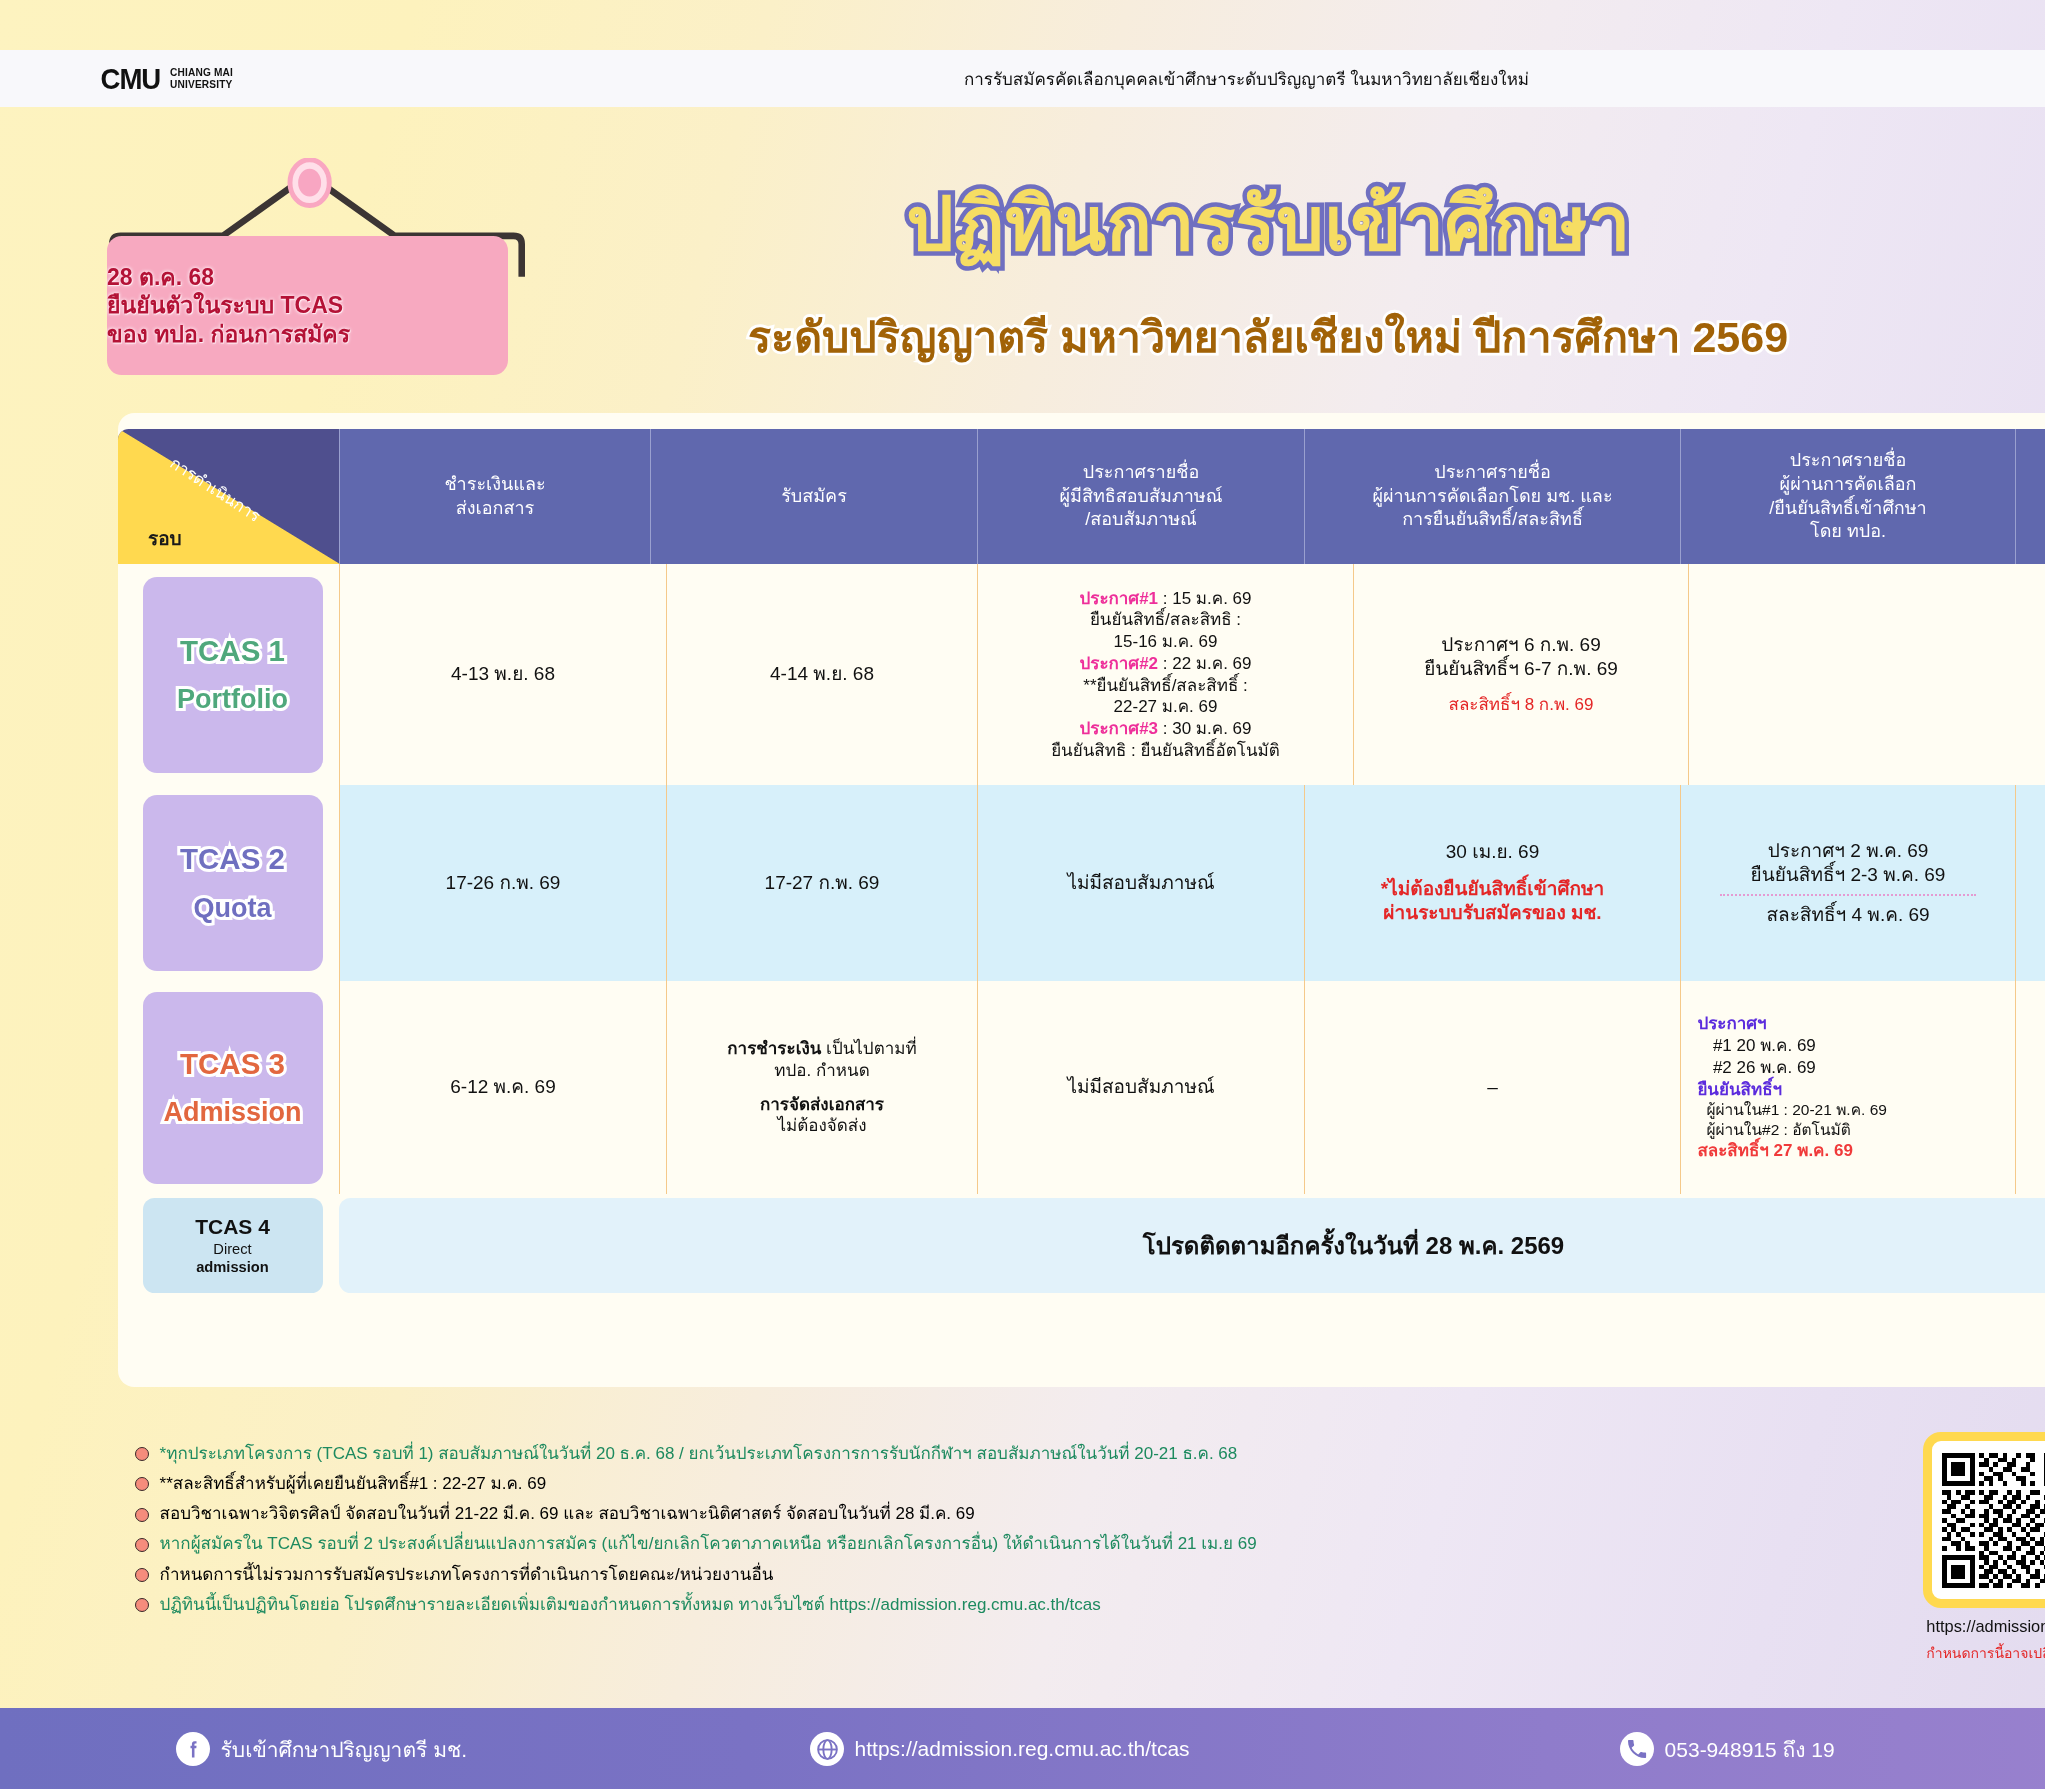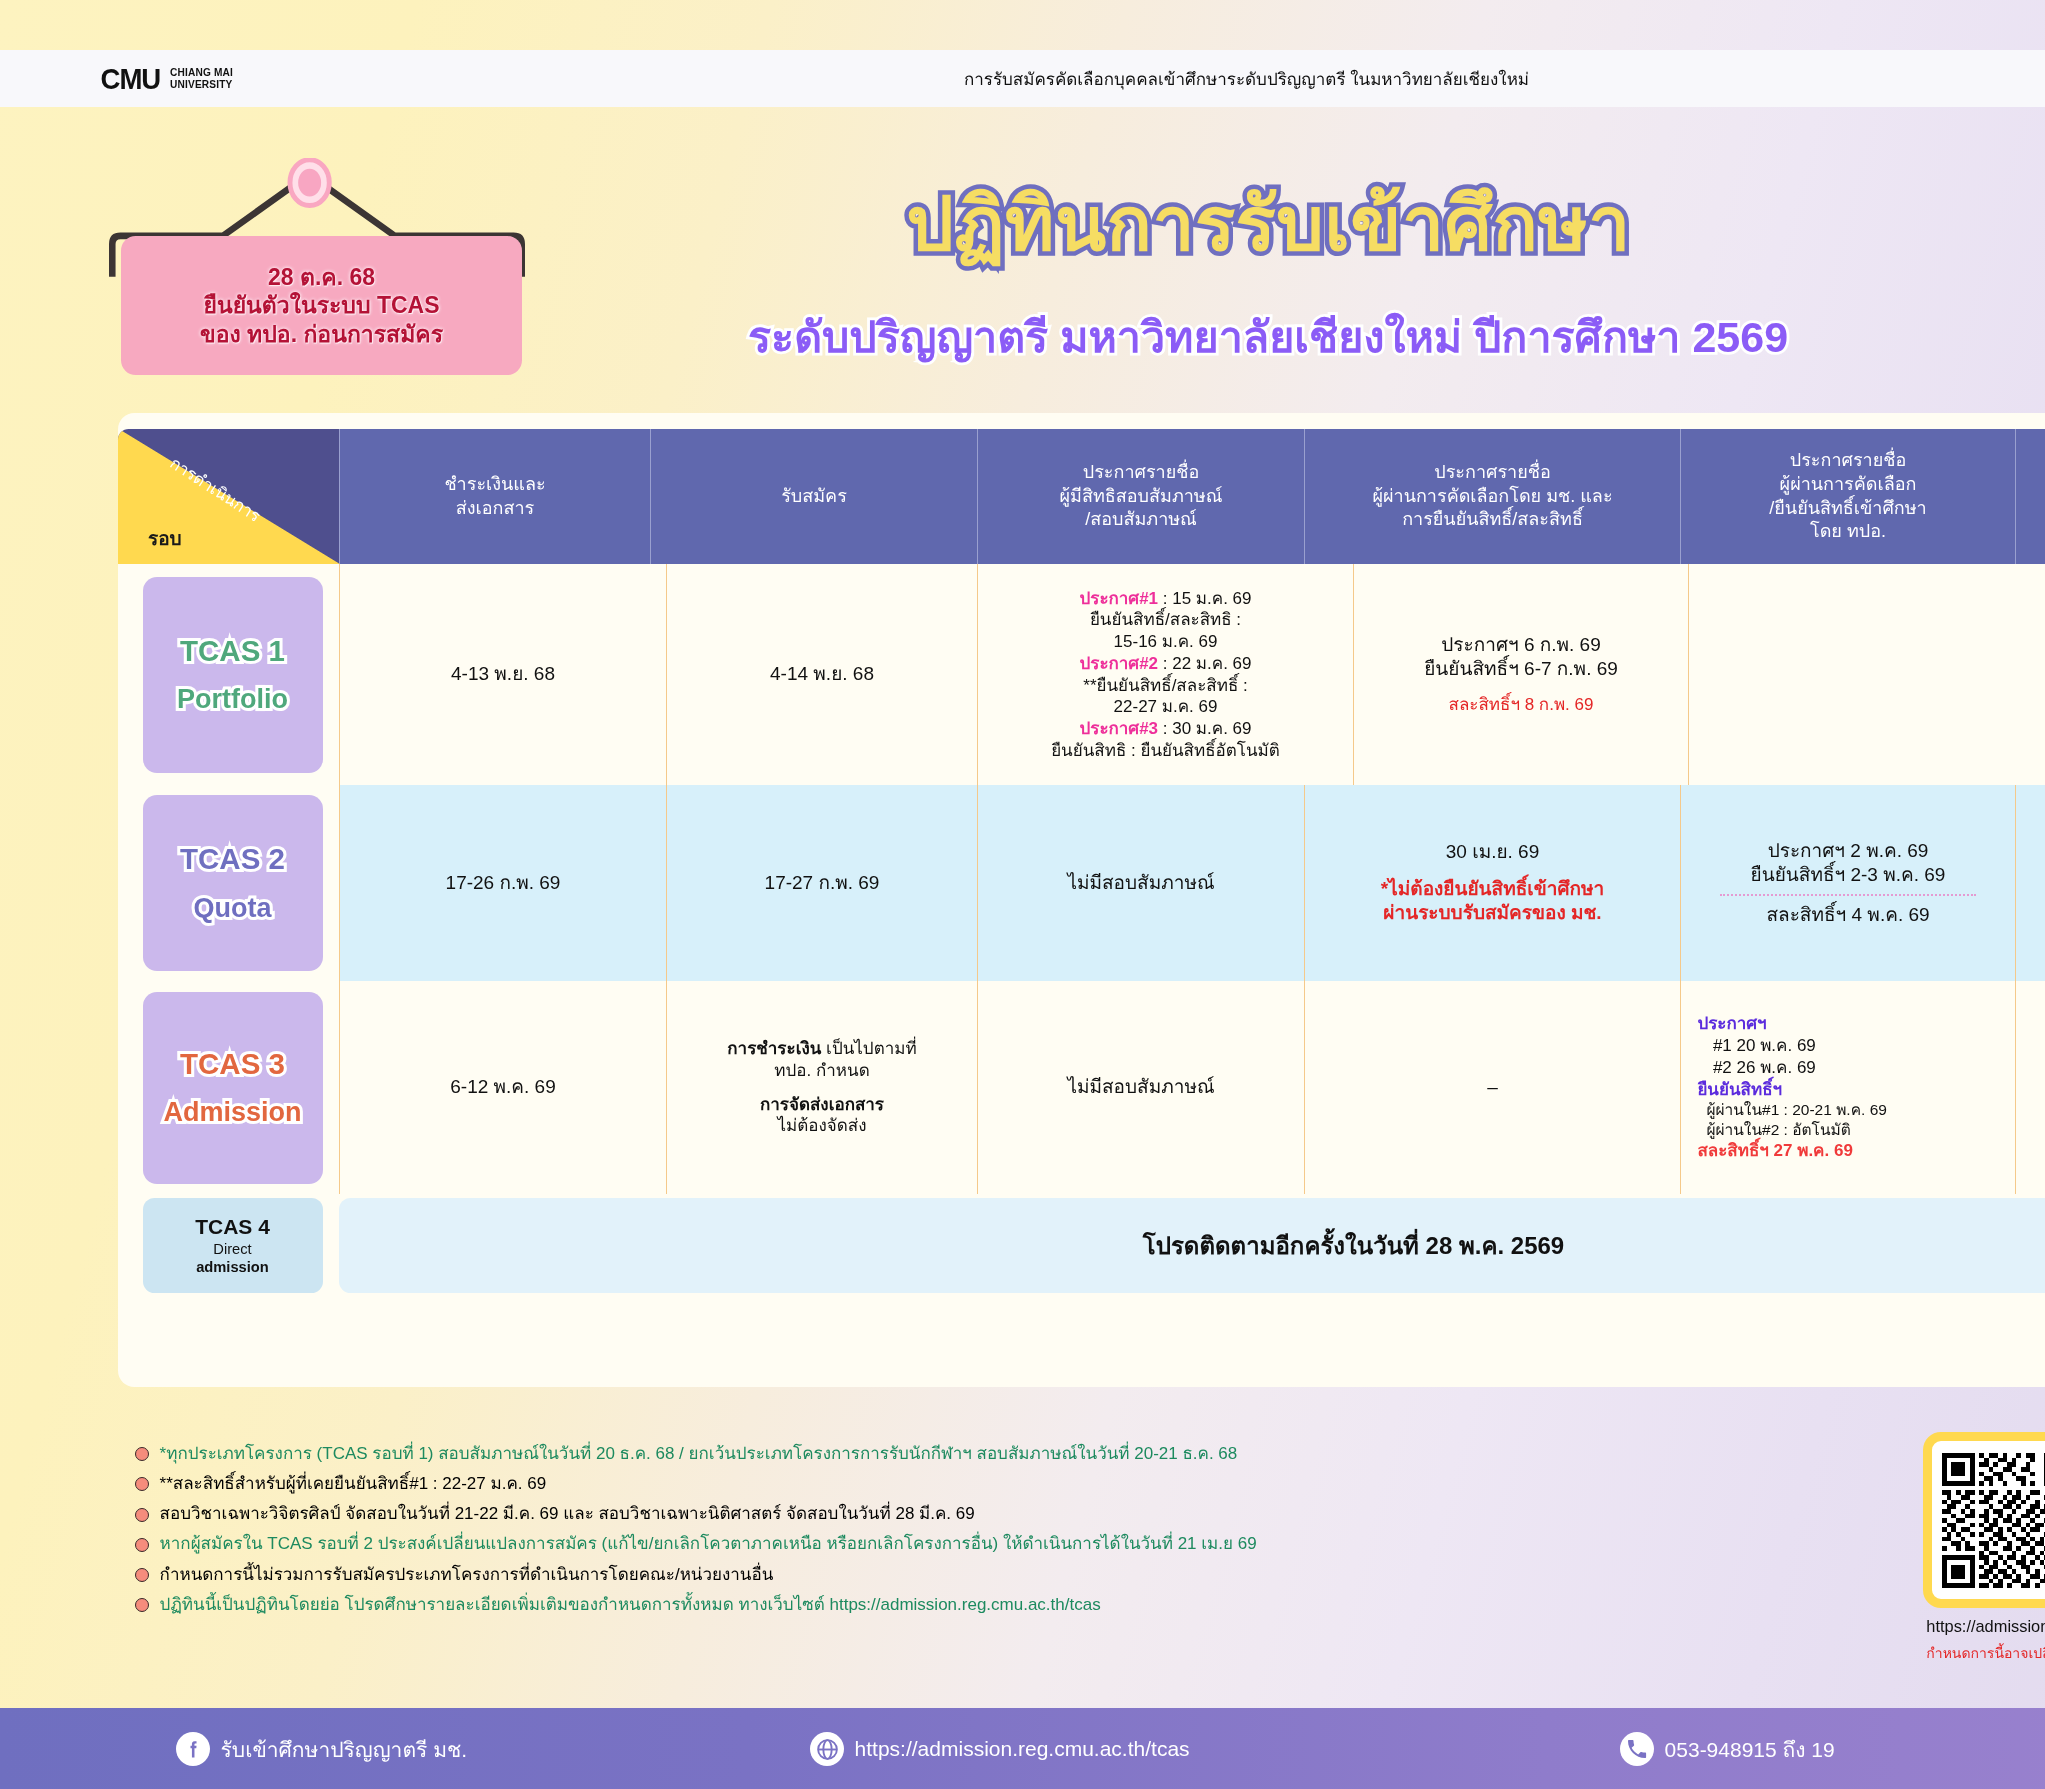"28 ต.ค. 68" #badge-card { align-items: center -> none; left: 21px -> 7px }
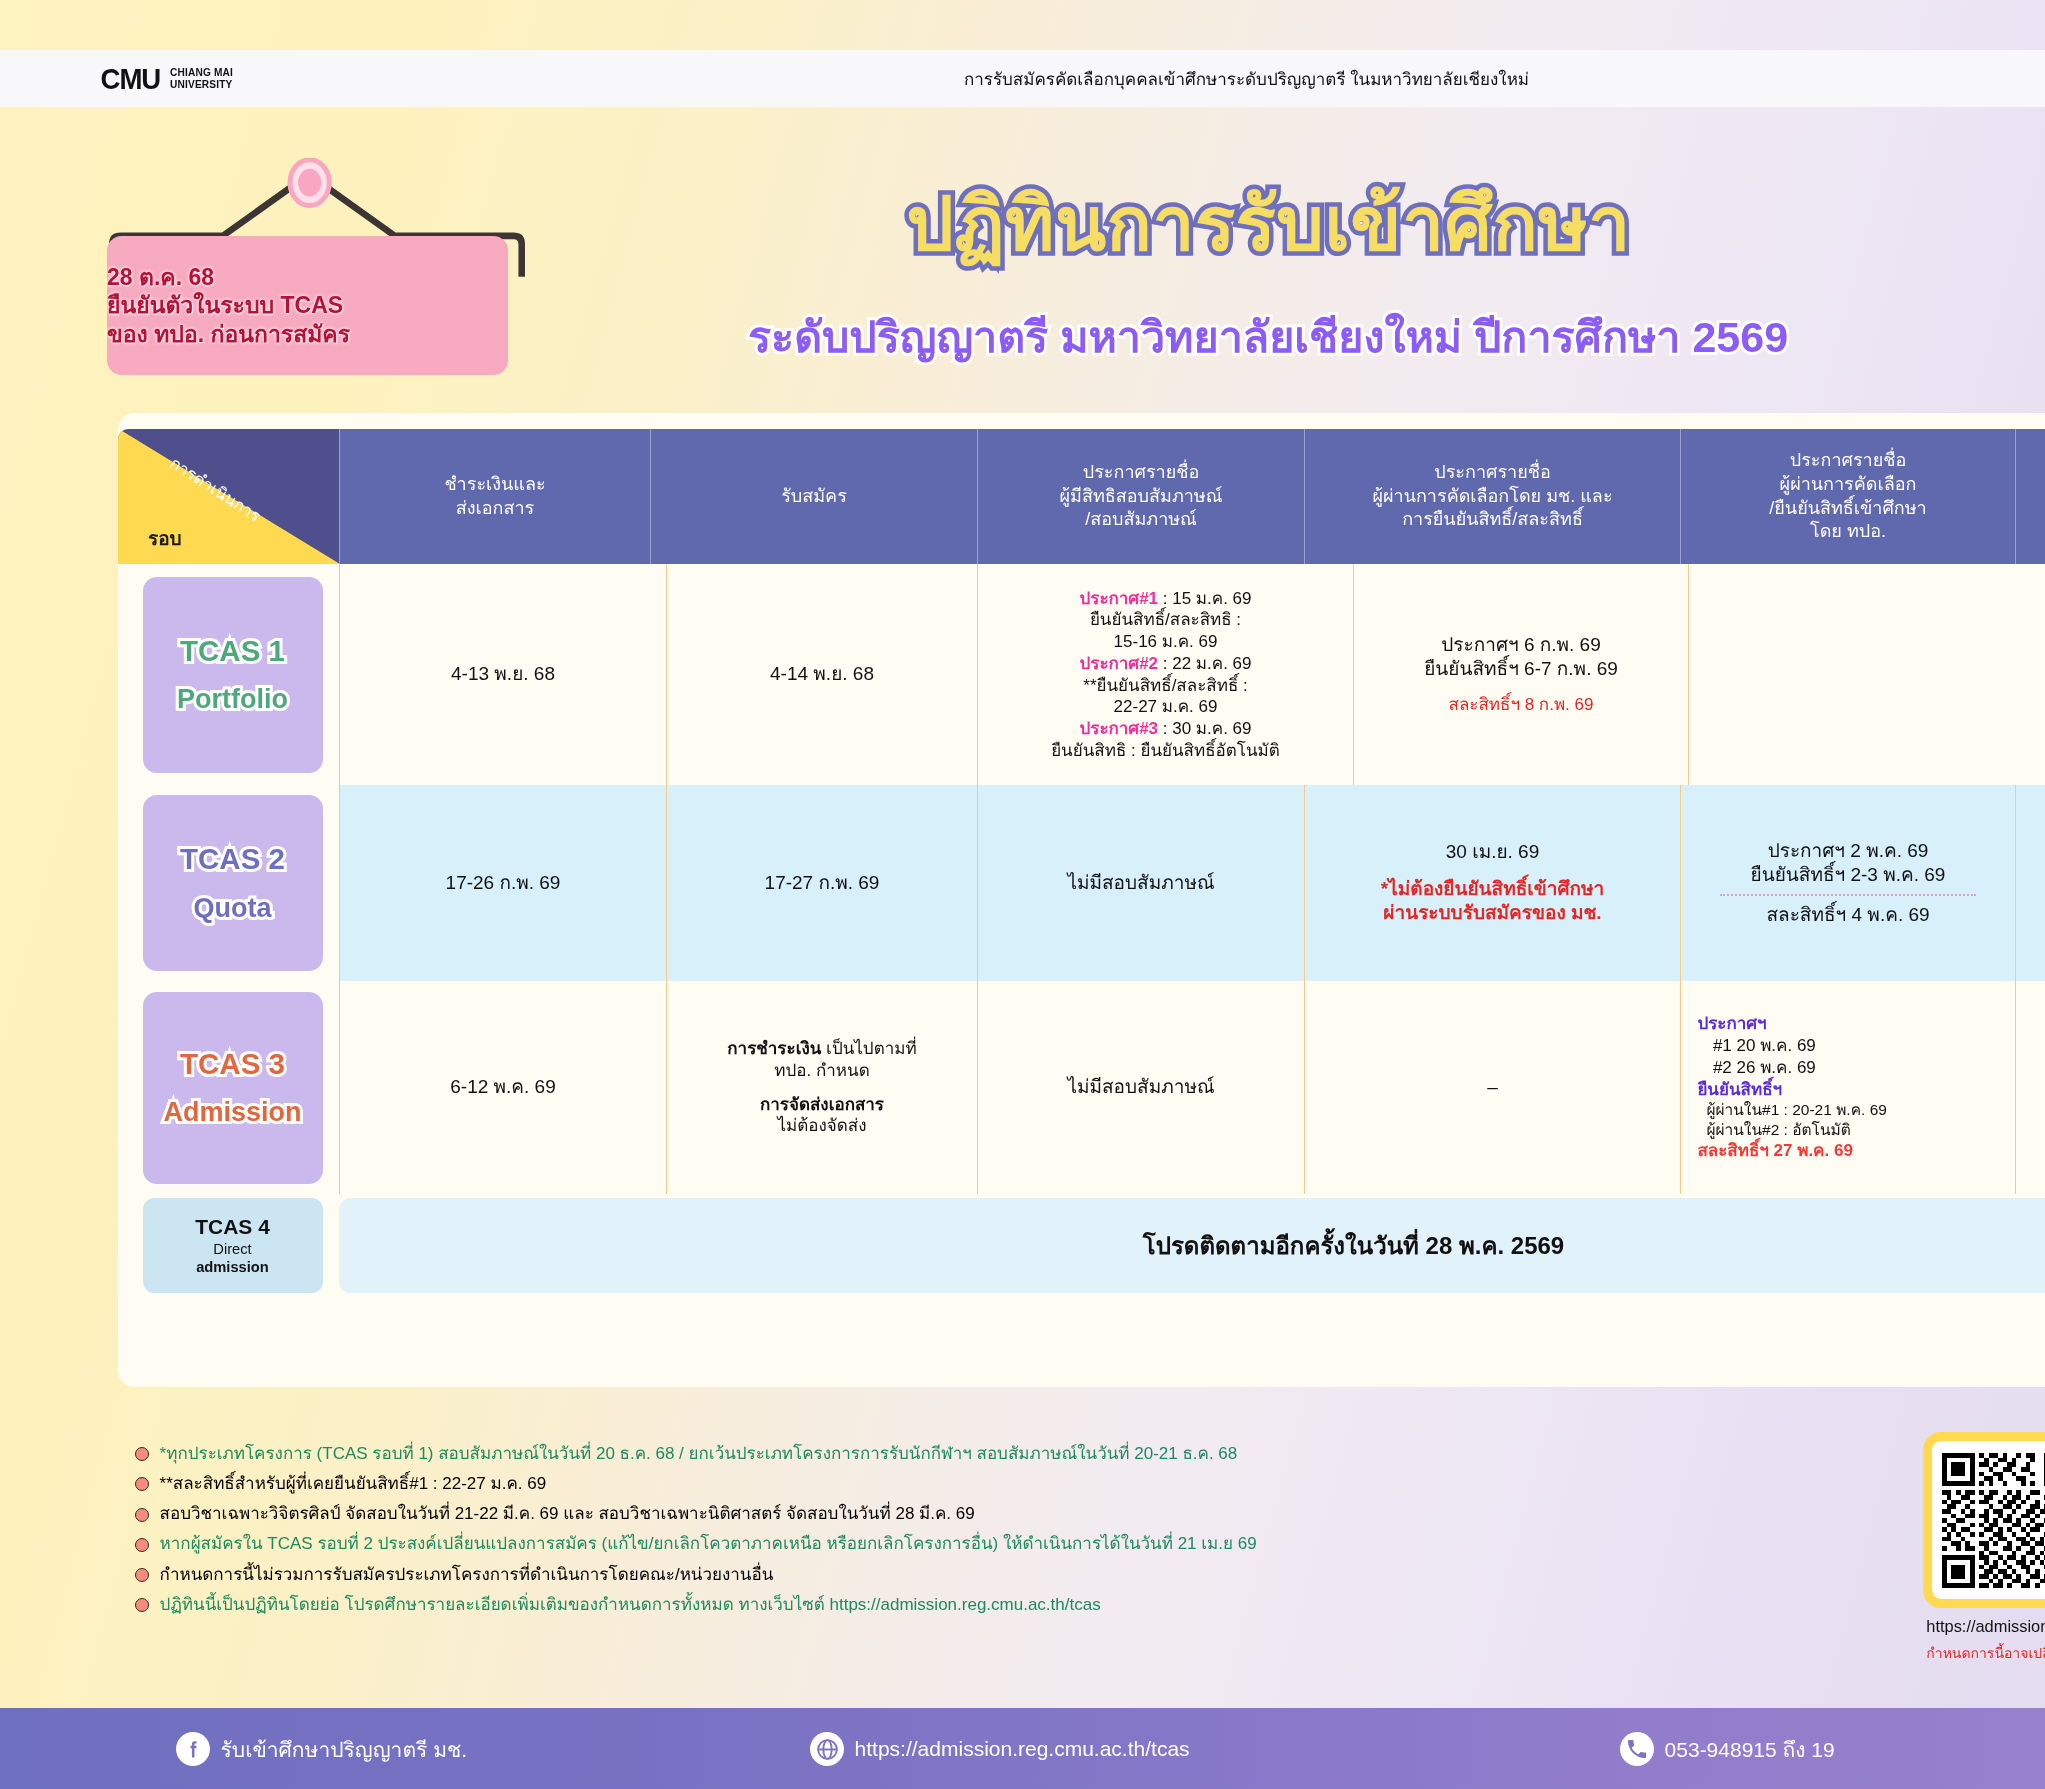"ระดับปริญญาตรี มหาวิทยาลัยเชียงใหม่" #title-sub { color: #8b5cf6 -> #a16207 }
